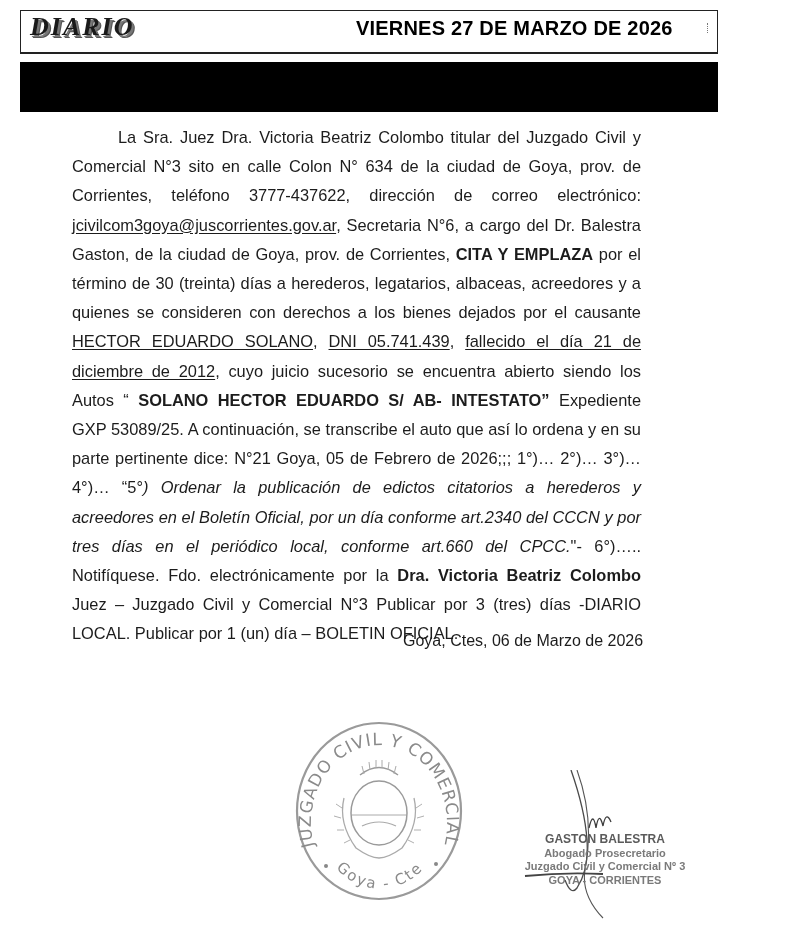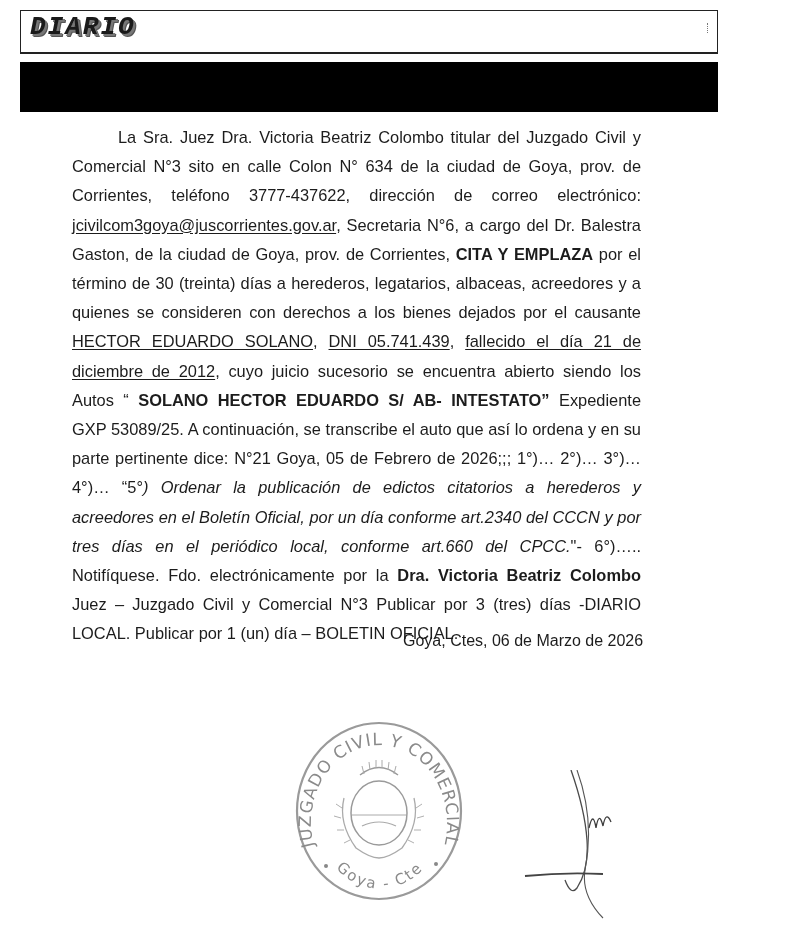"DIARIO" .diario { font-family: Liberation Mono, monospace -> Liberation Serif, serif }
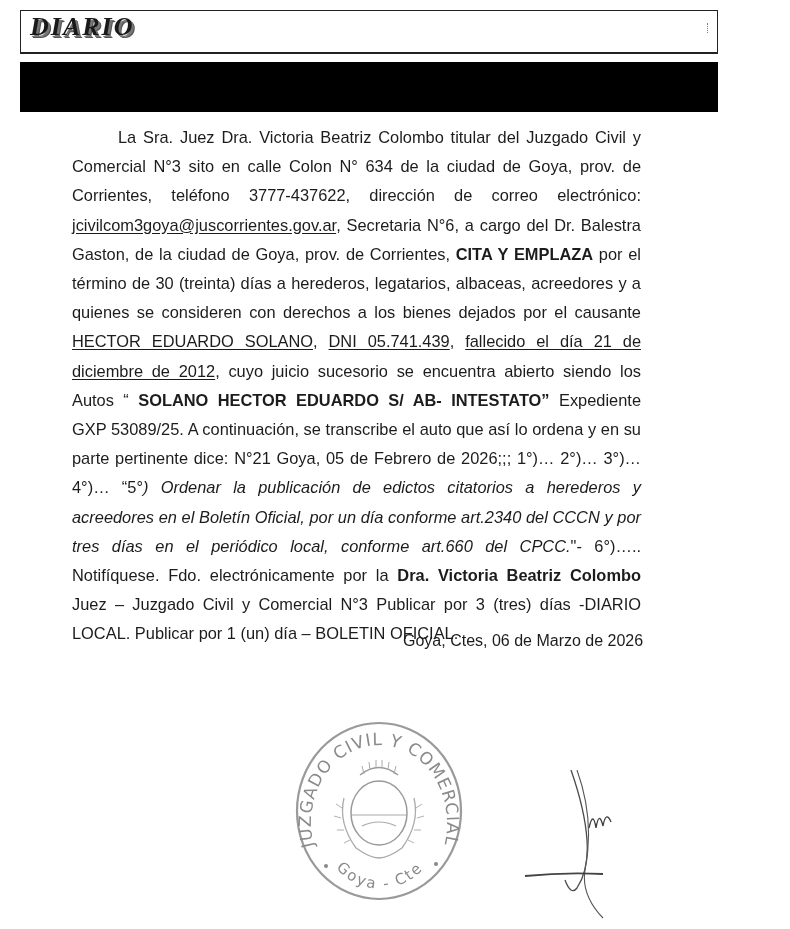"VIERNES 27 DE MARZO DE" div.date { html: none -> <div>VIERNES 27 DE MARZO DE 2026</div> }
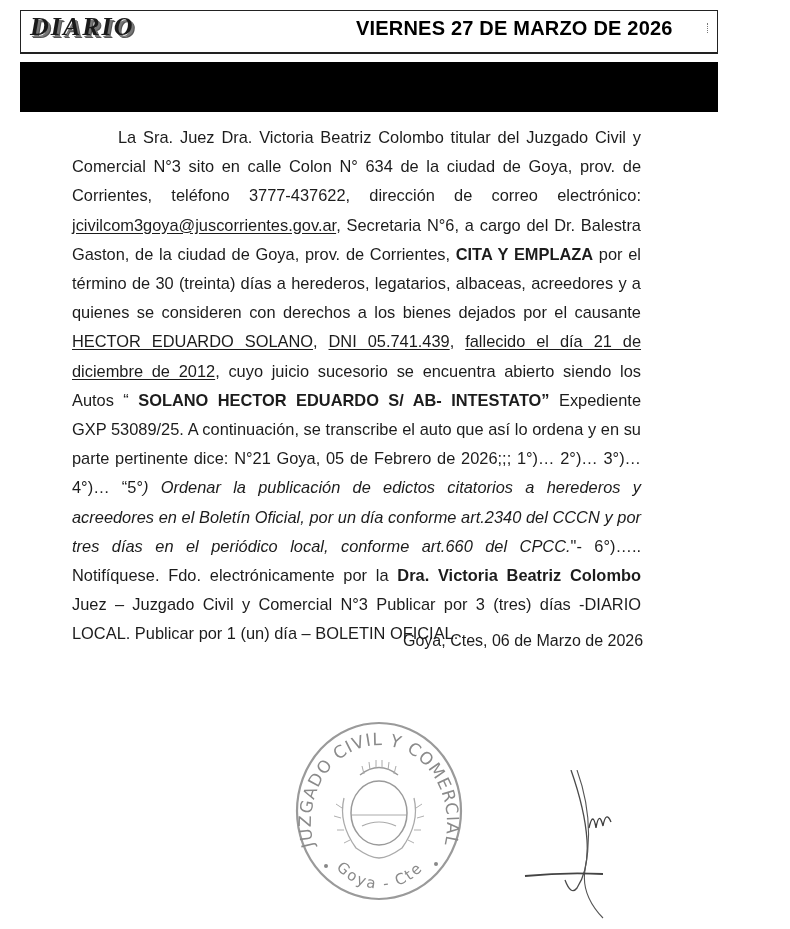"GASTON BALESTRA" div.sig-stamp { html: none -> <div> <div>GASTON BALESTRA</div> <div>Abogado Prosecretario</div> <div>Juzgado Civil y Comercial Nº 3</div> <div>GOYA - CORRIENTES</div> </div> }
